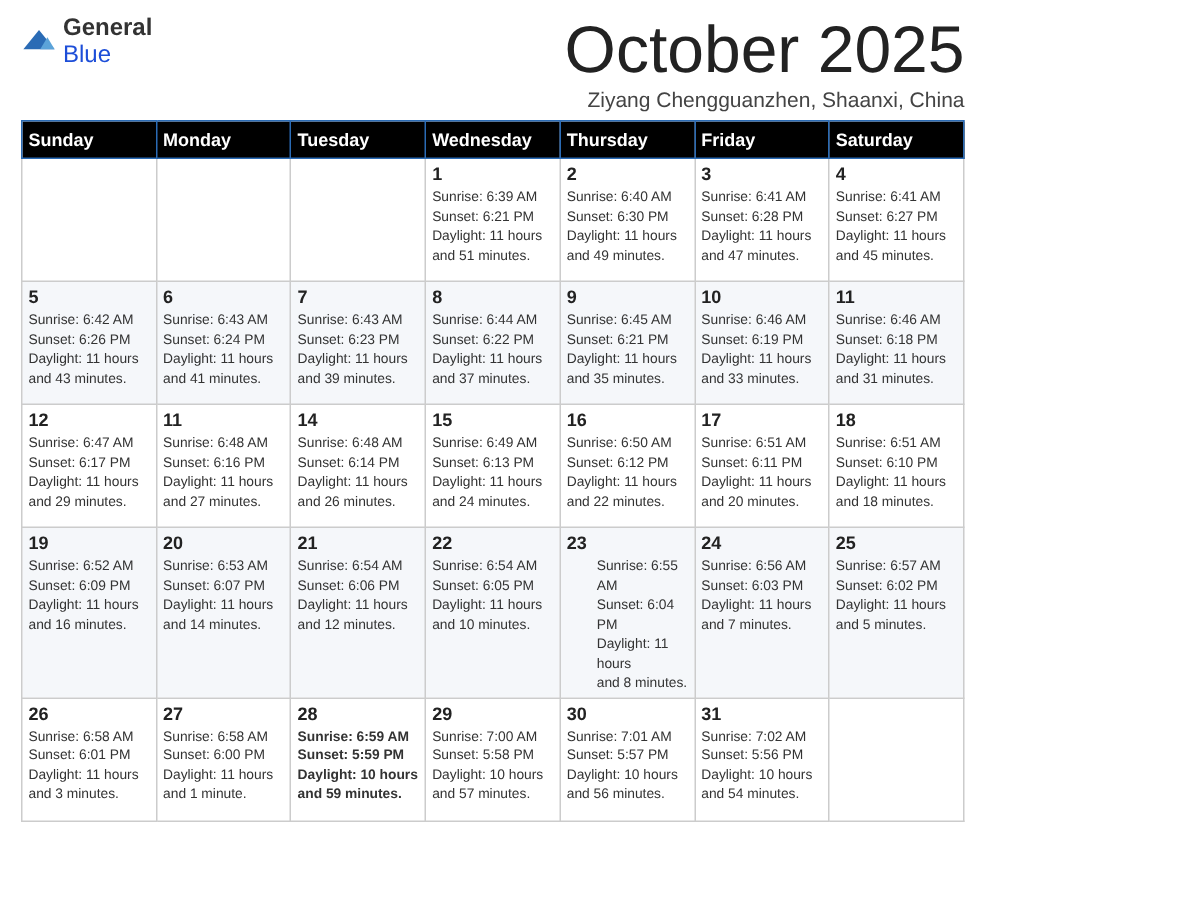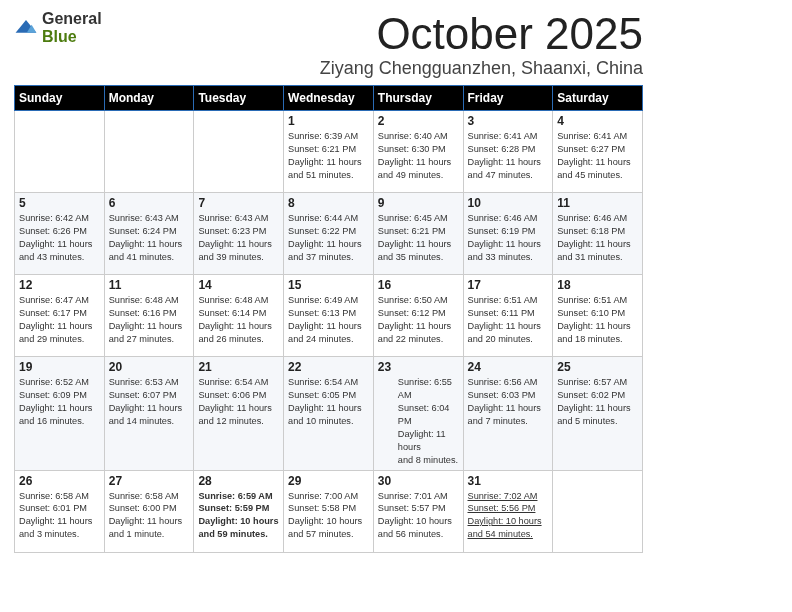"Blue" span { color: #4d7c0f -> #1d4ed8; font-weight: bold -> normal }
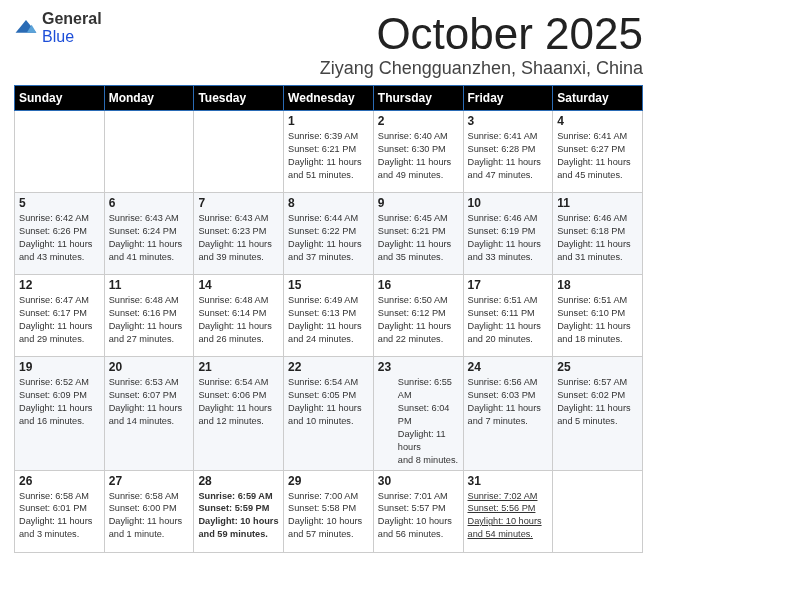"Ziyang Chengguanzhen, Shaanxi, China" .location-title { font-size: 18px -> 14px }
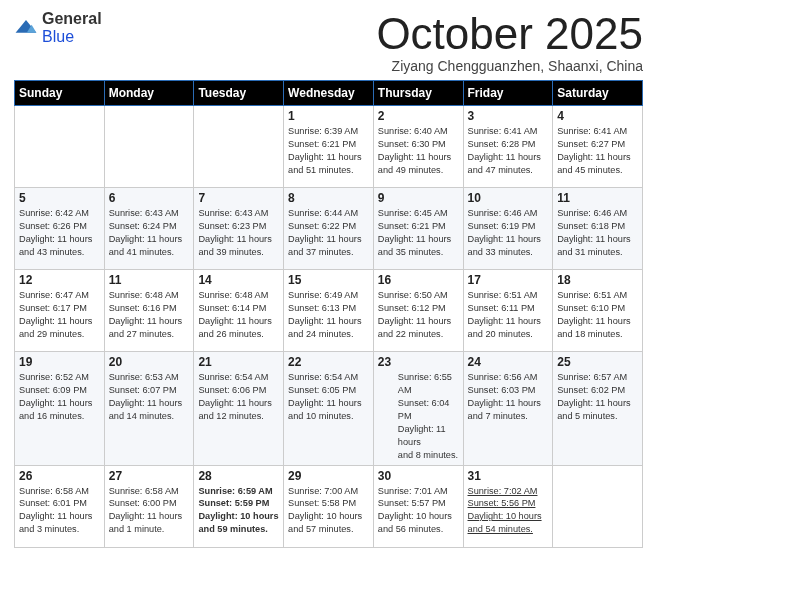"Sunrise: 7:02 AM" div.day-info { text-decoration: underline -> none }
